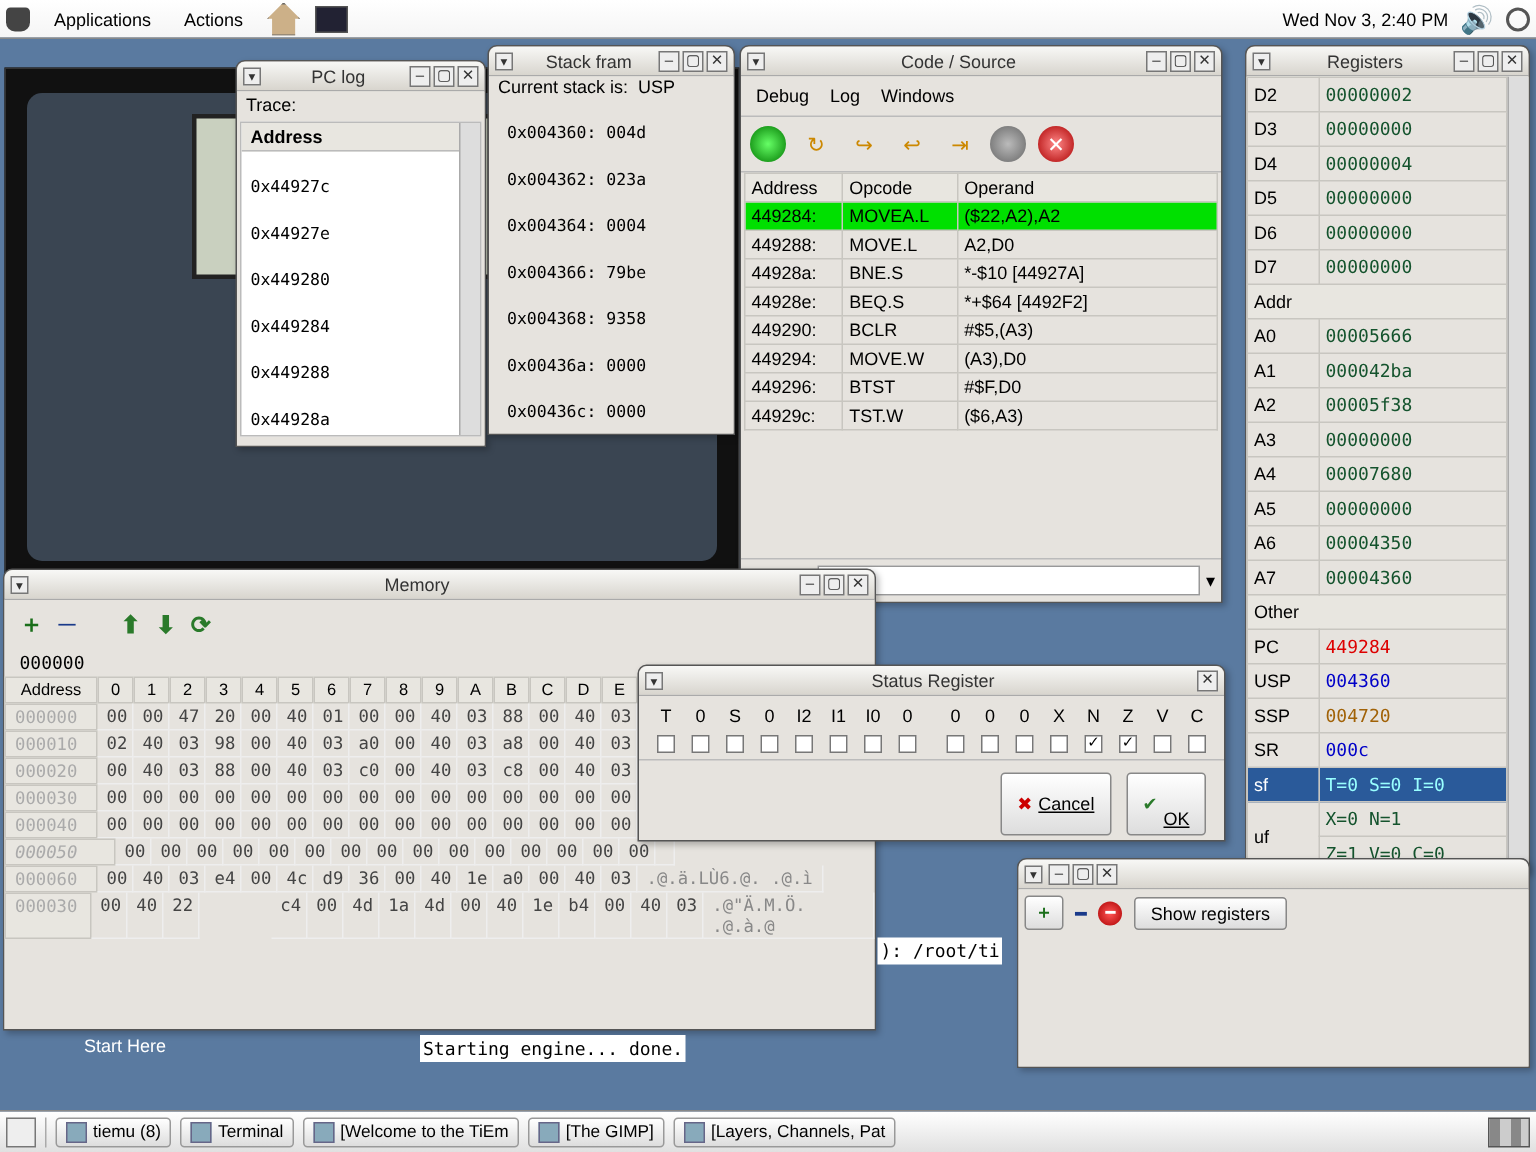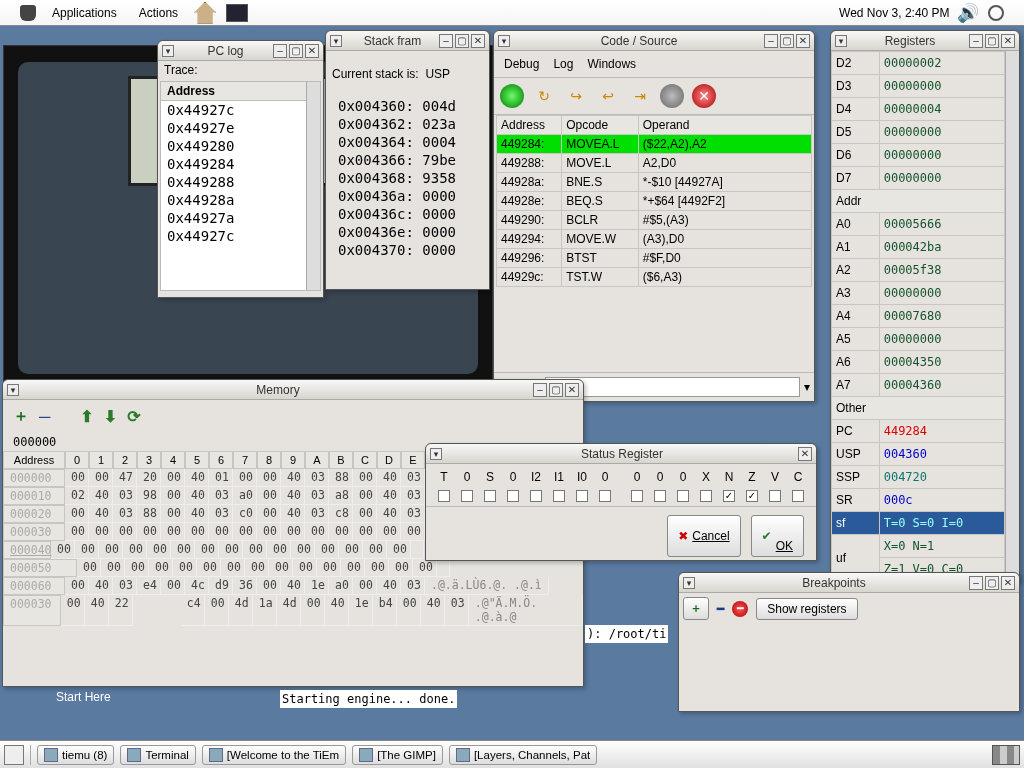"Applications" .panel { padding: 0 20px -> 0 4px }
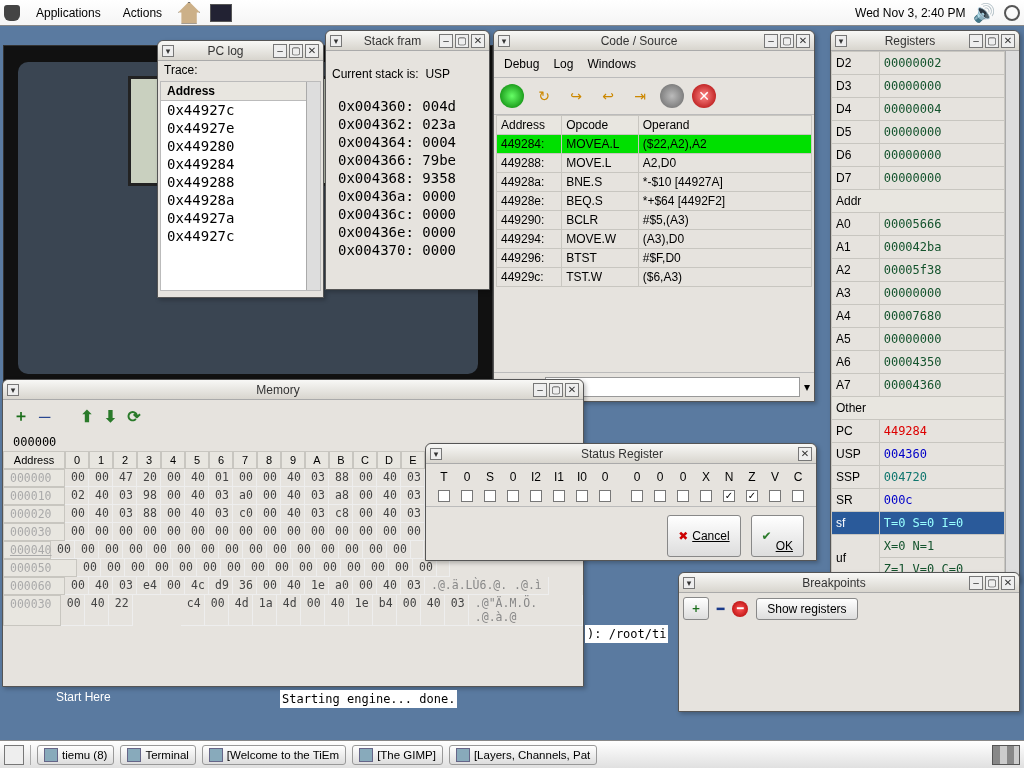"Current stack is: USP" div { padding: 16px 6px -> 0 6px }
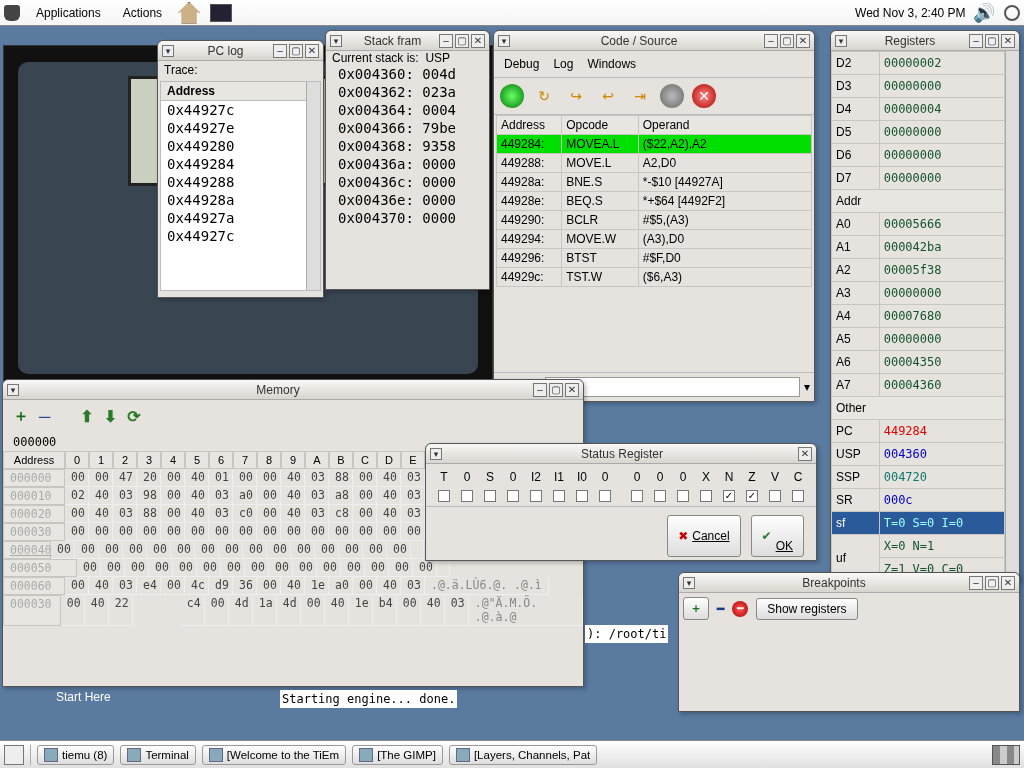"0x004360: 004d" .list-row { font-size: 14px -> 11px; margin-top: none -> 16px }
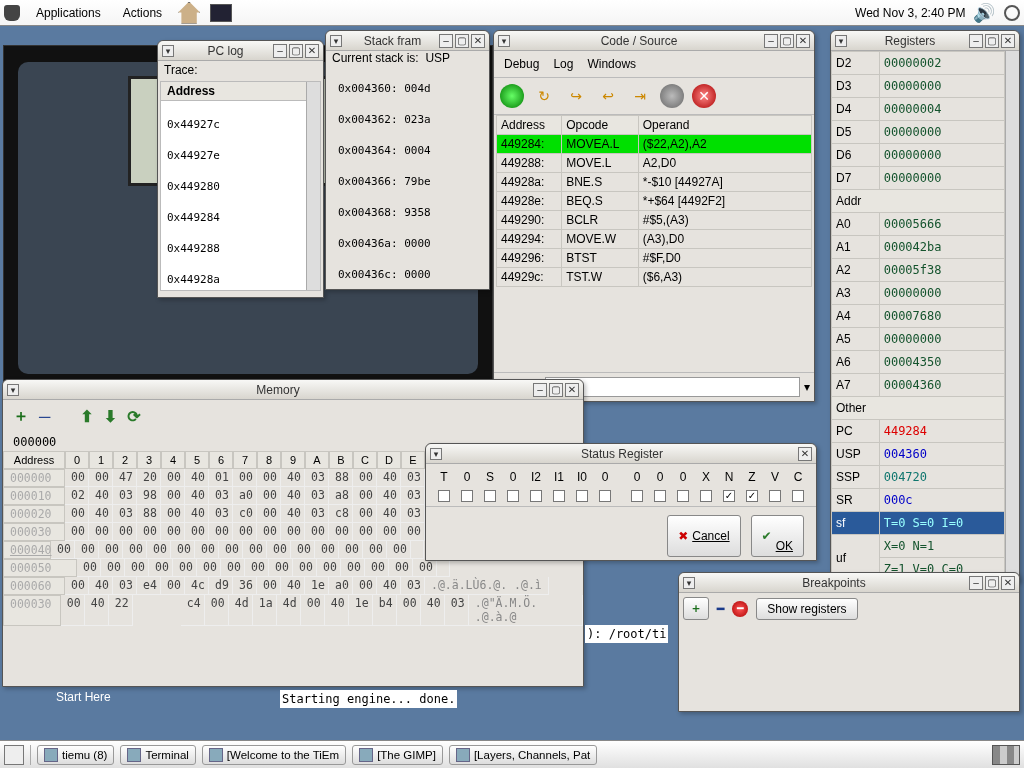"004720" td.reg-val { color: #0f766e -> #a16207 }
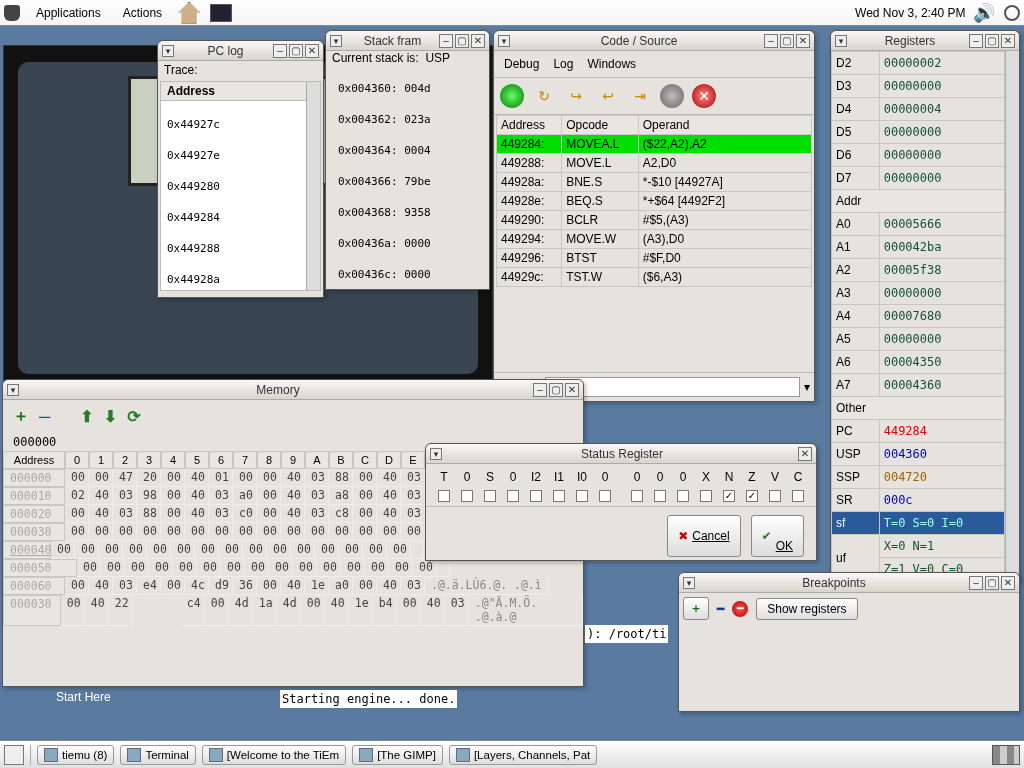"000040" div { text-decoration: underline -> none; width: 48px -> 62px }
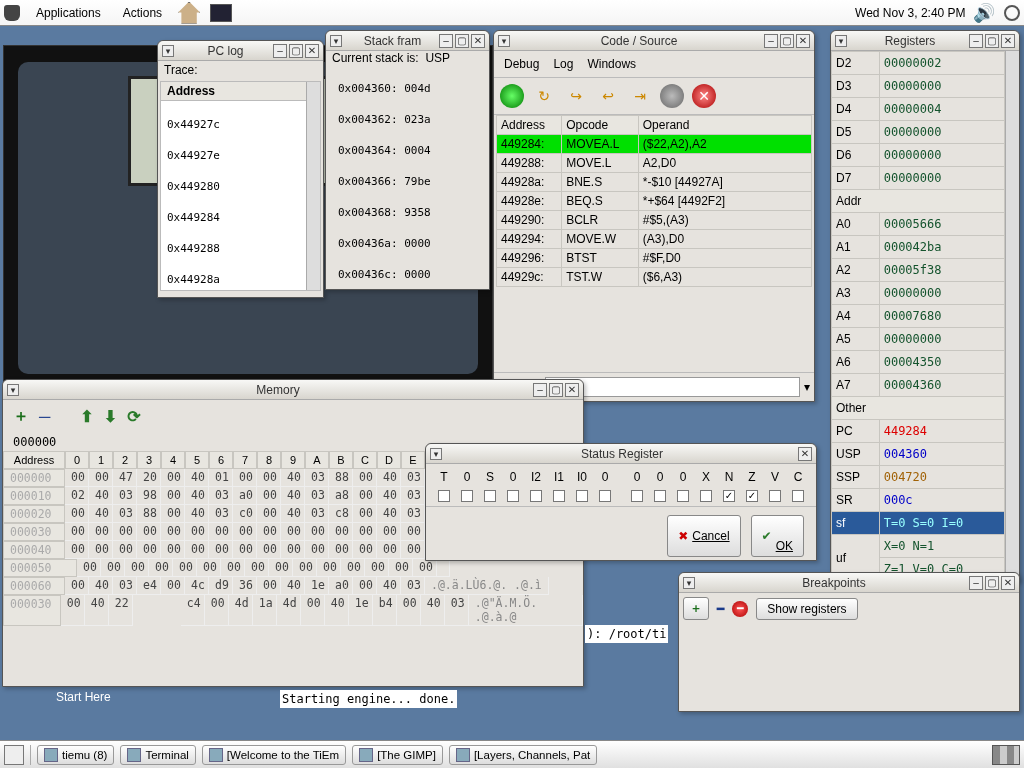"000050" div { font-style: none -> italic }
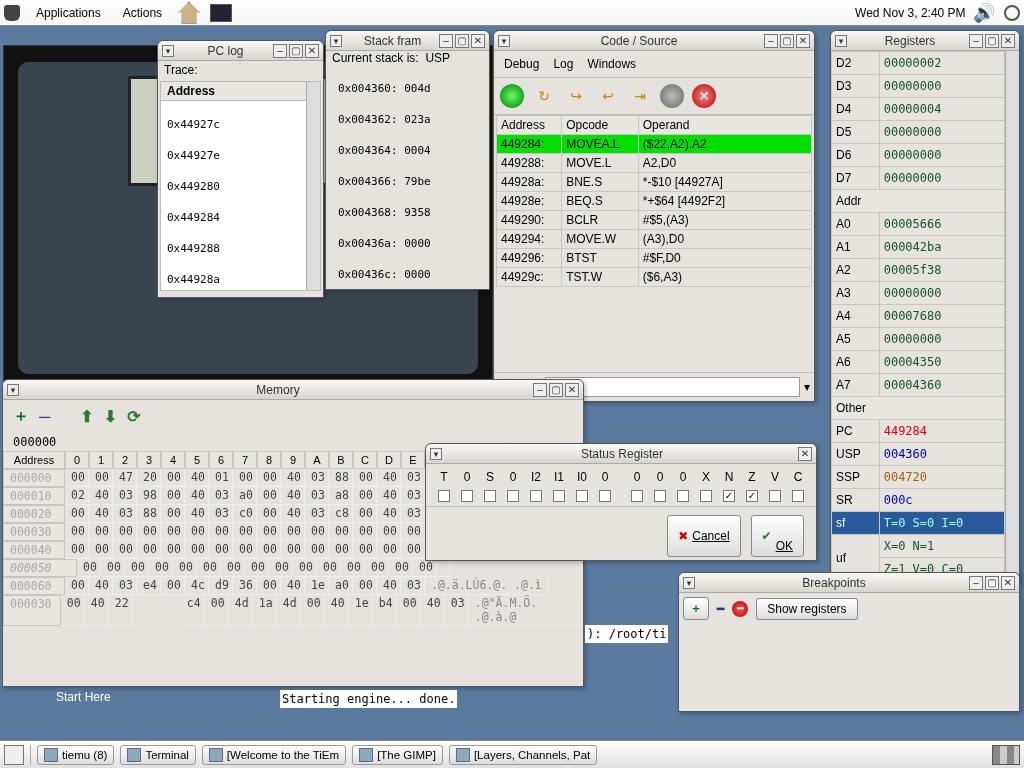"Breakpoints" span.title { html: <span>Breakpoints</span> -> none }
